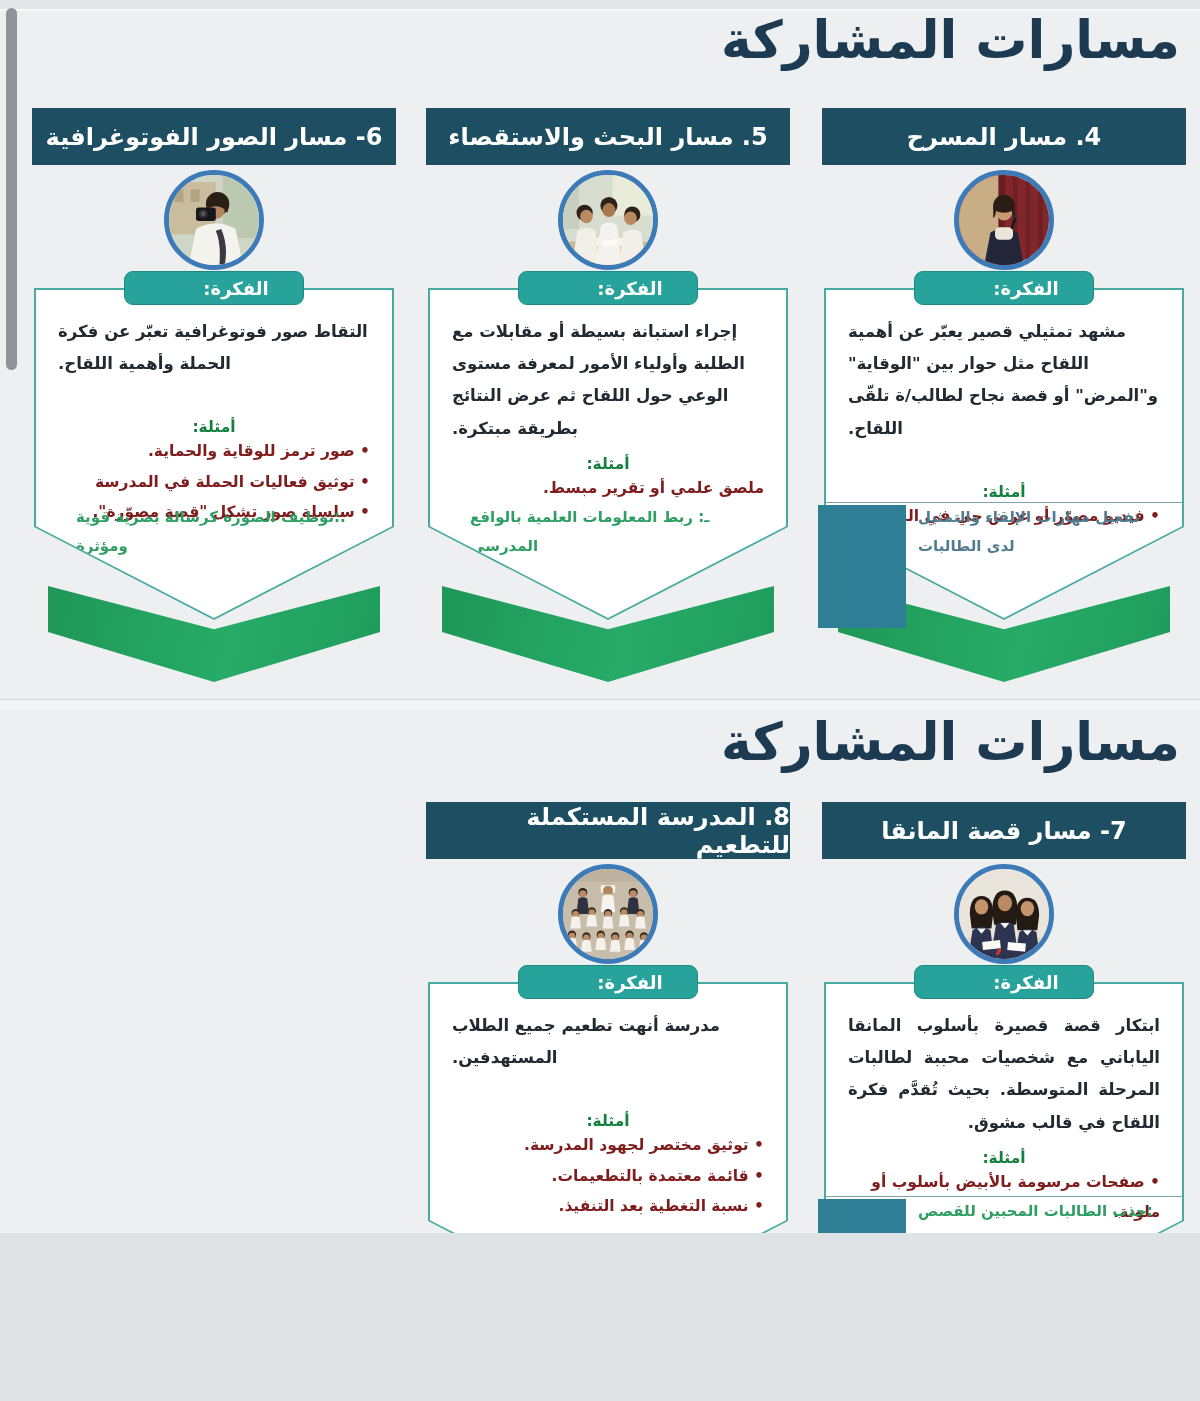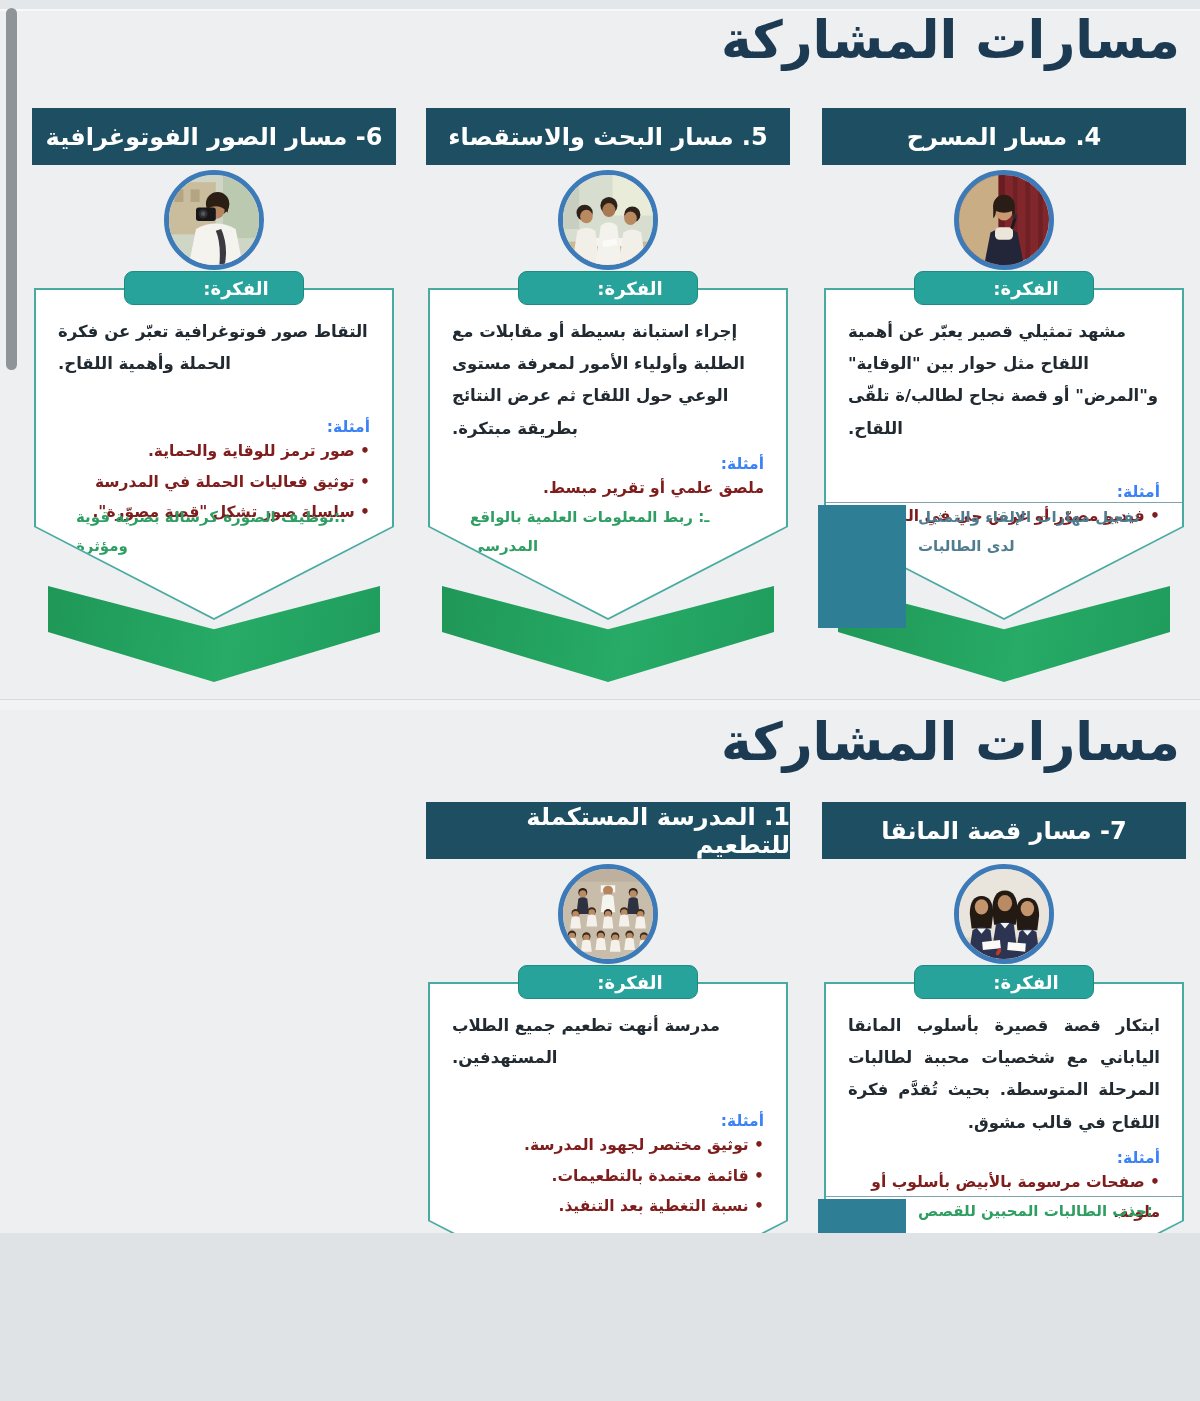"أمثلة:" .examples-label { color: #3b82f6 -> #15803d; text-align: right -> center }
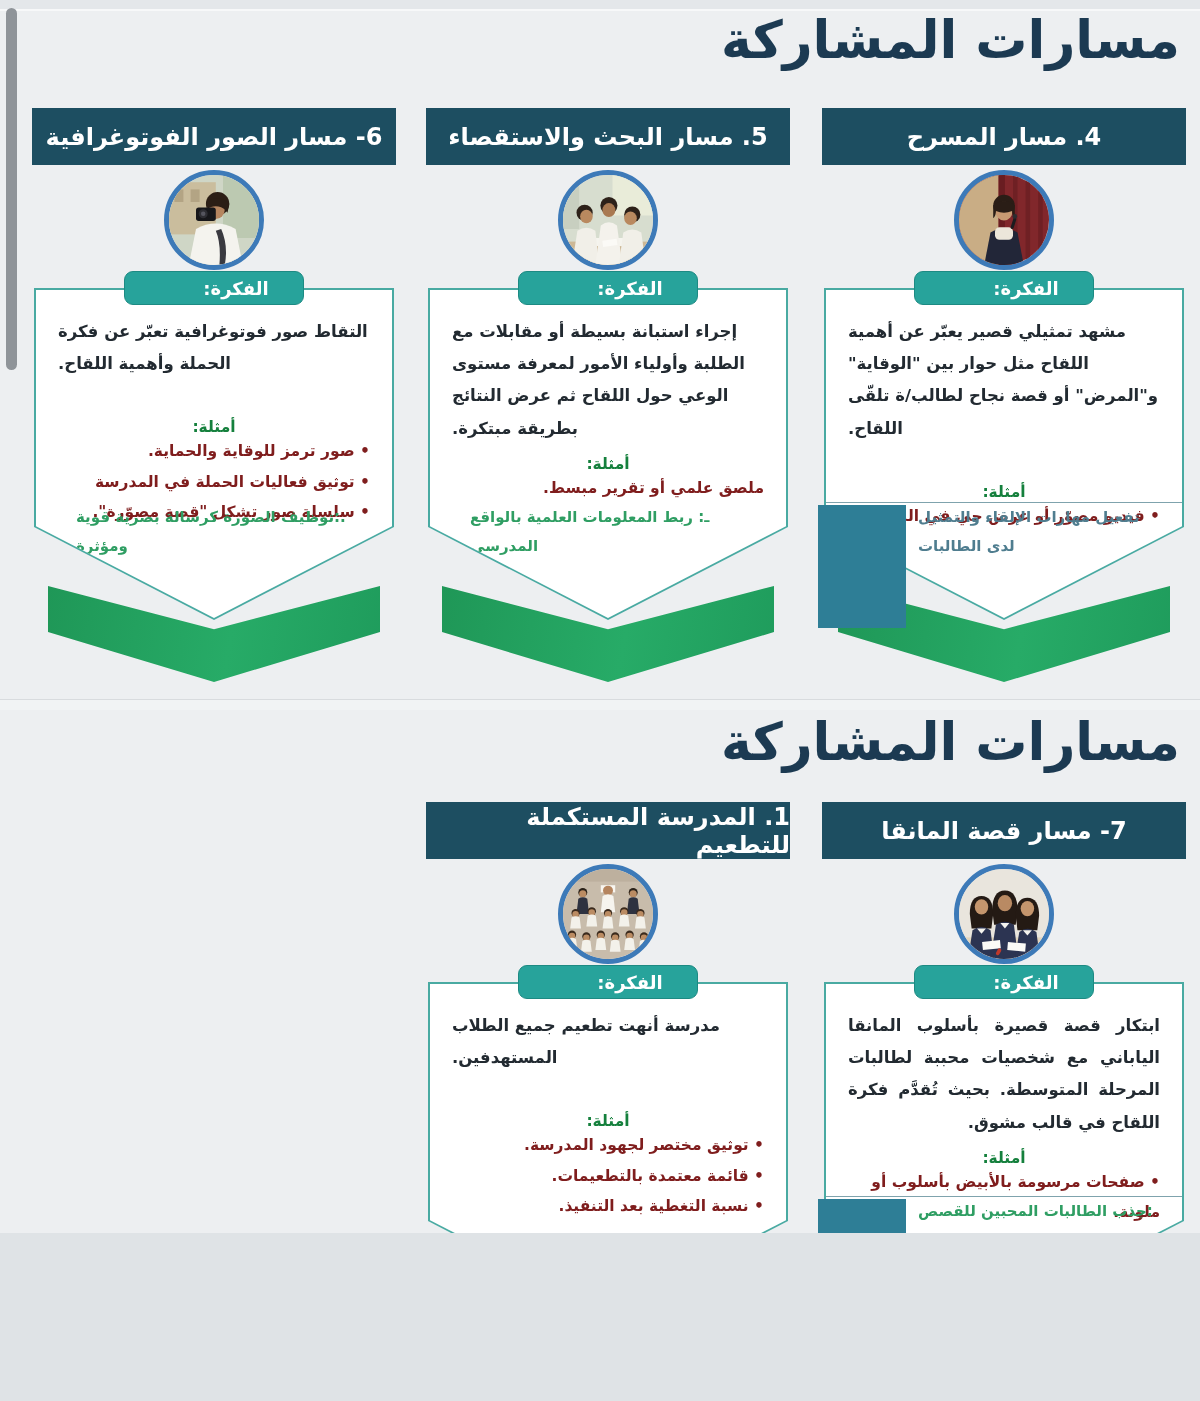"1. المدرسة المستكملة للتطعيم" div.card-header { text: 1 -> 8 }
